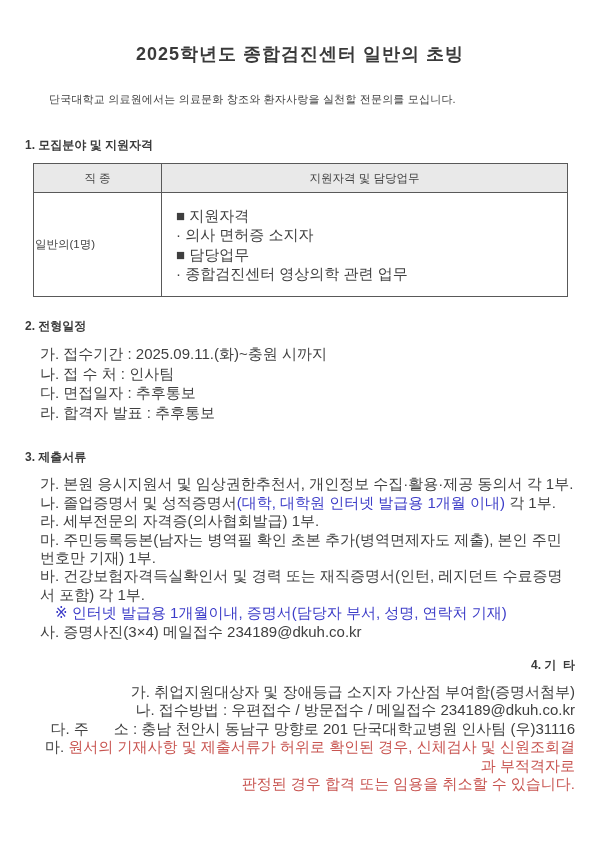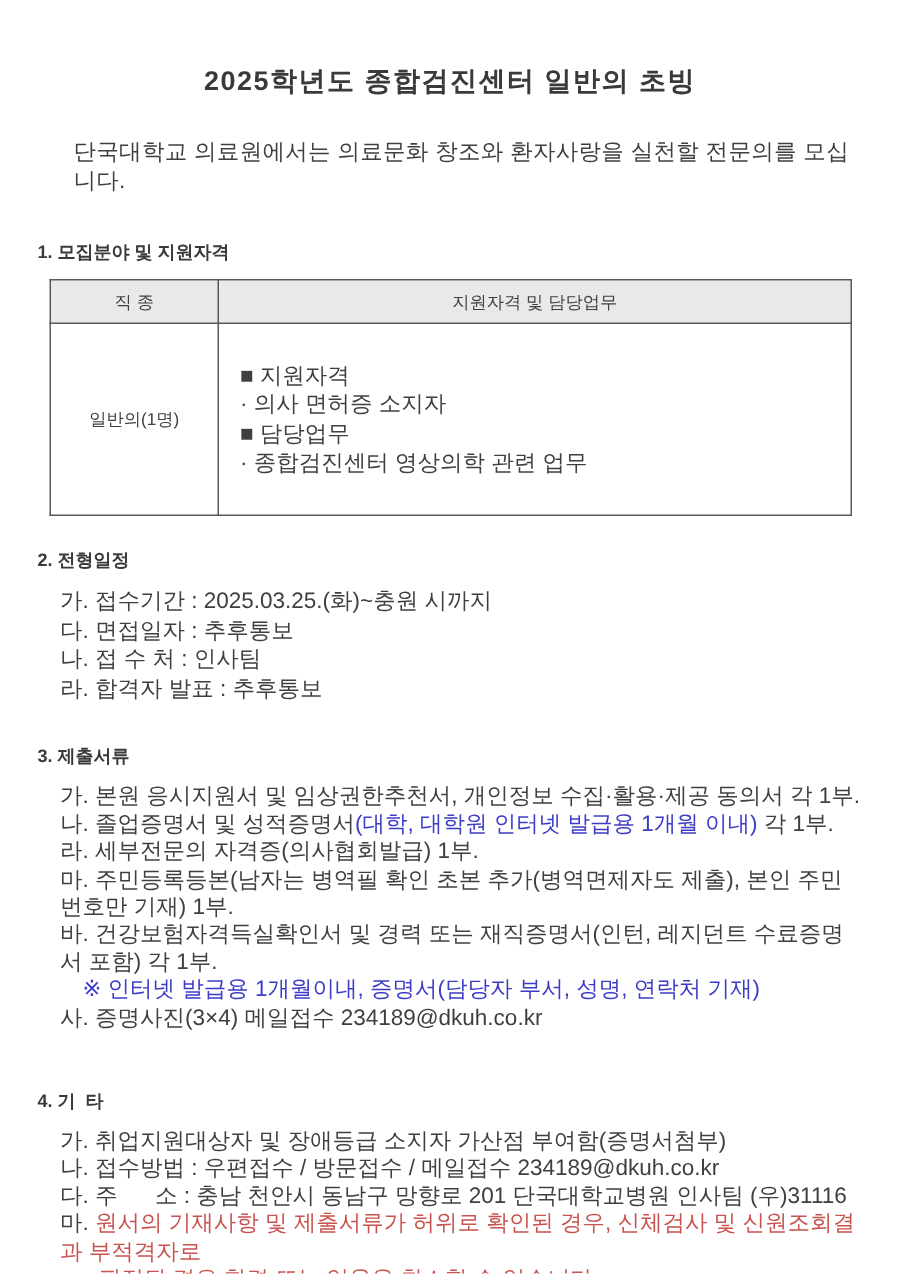"단국대학교 의료원에서는 의료문화 창조와 환자사랑을" .intro { font-size: 15px -> 11px }
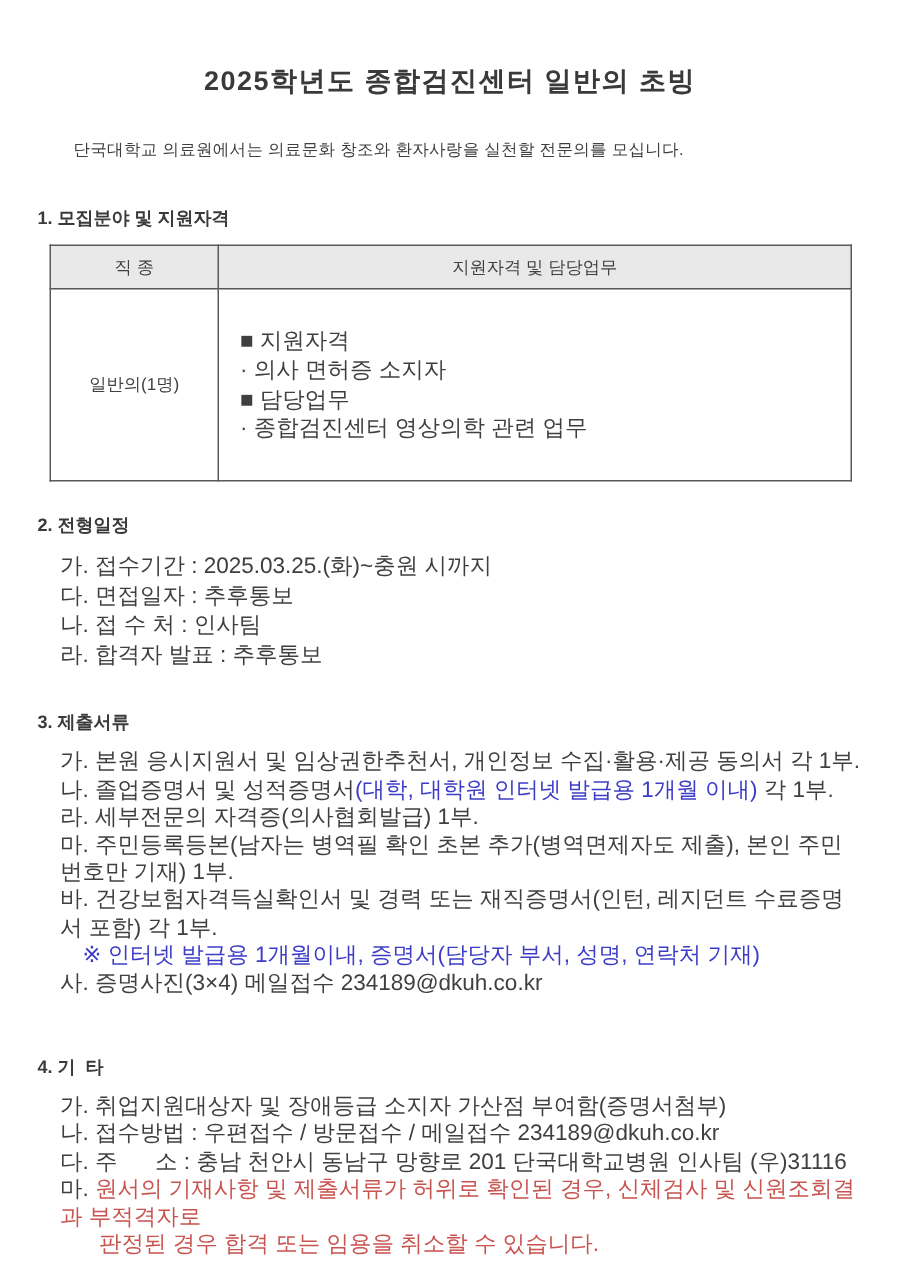"직 종" .col-position { width: 112px -> 128px }
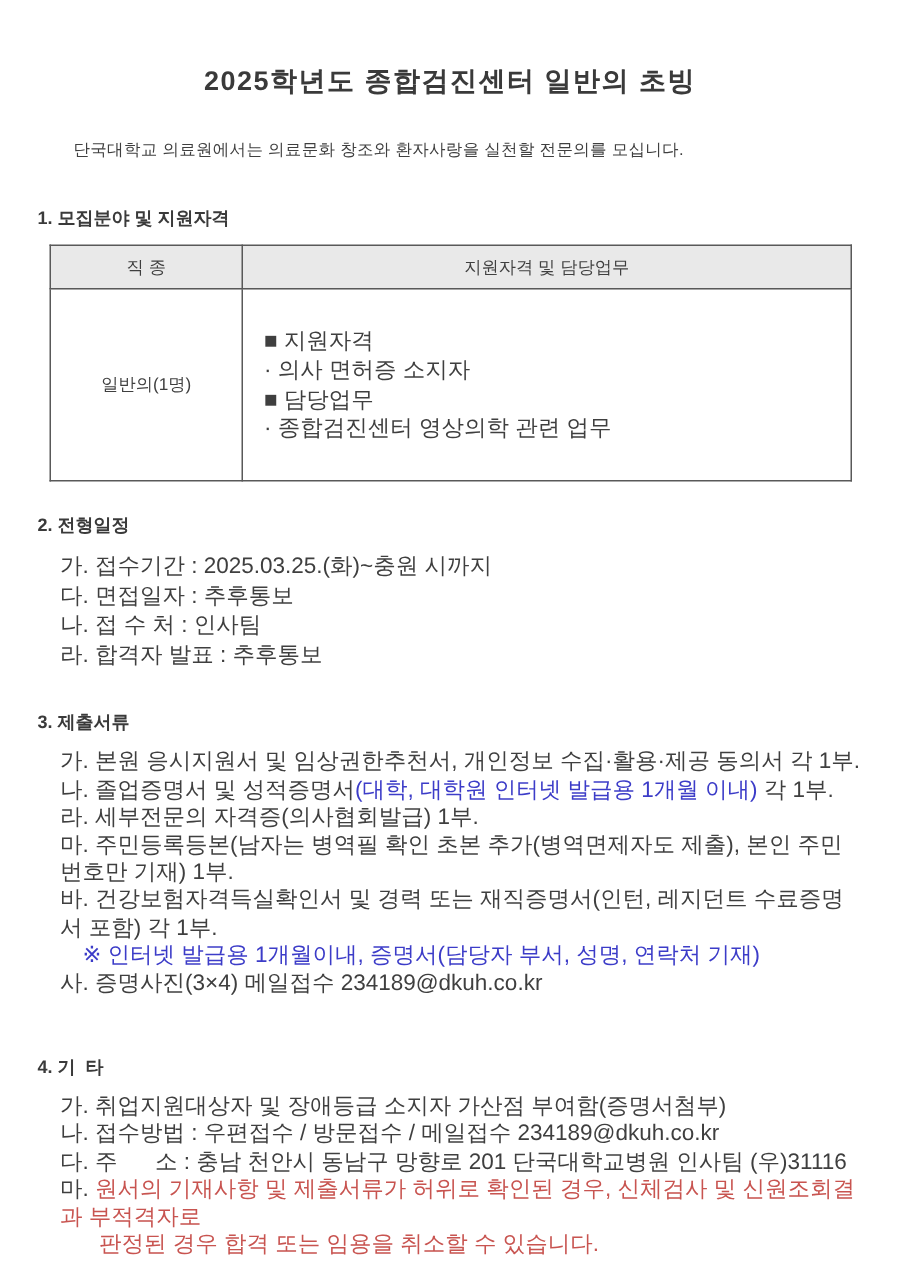"일반의(1명)" .cell-position { height: 128px -> 104px; text-align: center -> none }
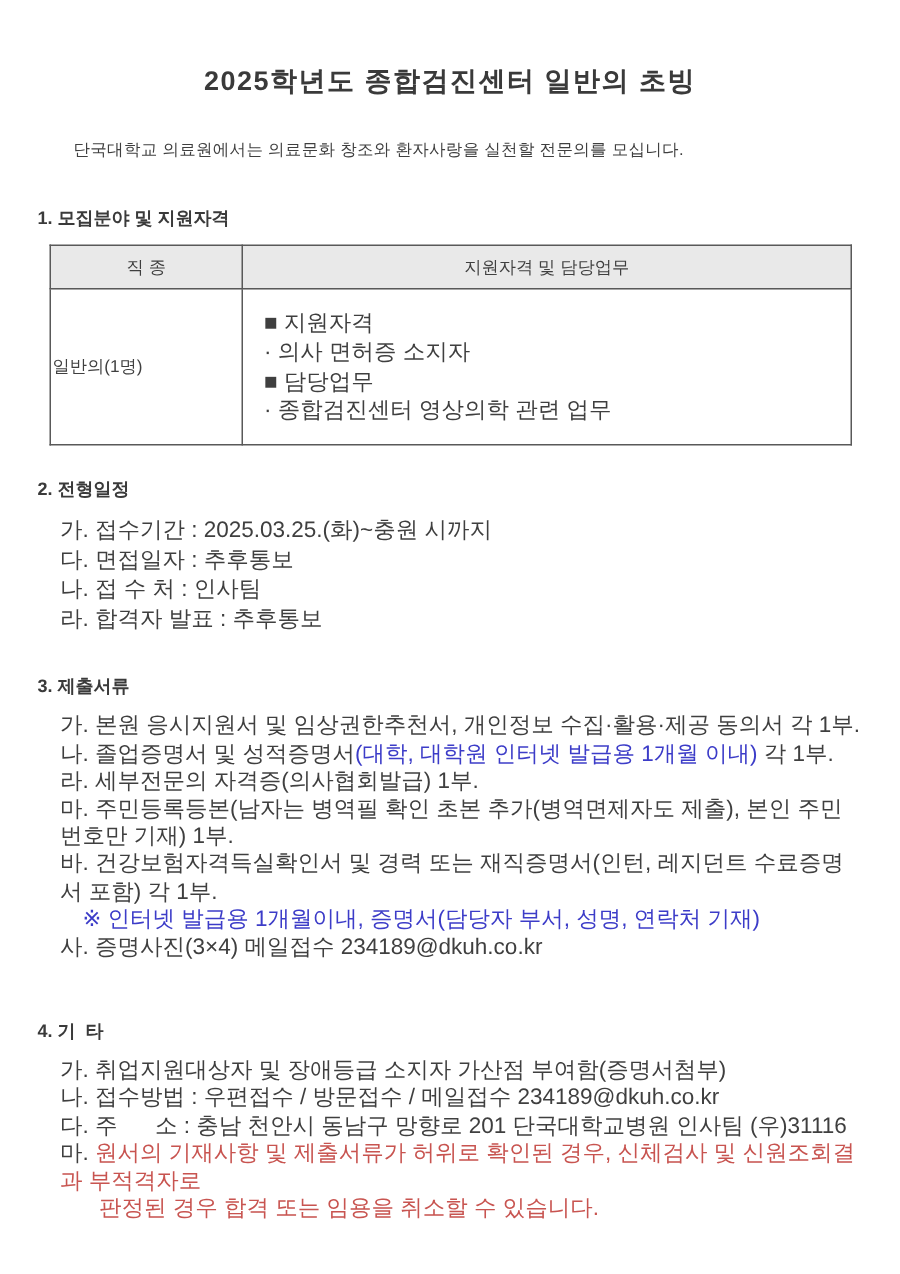"가. 접수기간 : 2025.03.25.(화)~충원 시까지" span { text: 2025.03.25 -> 2025.09.11 }
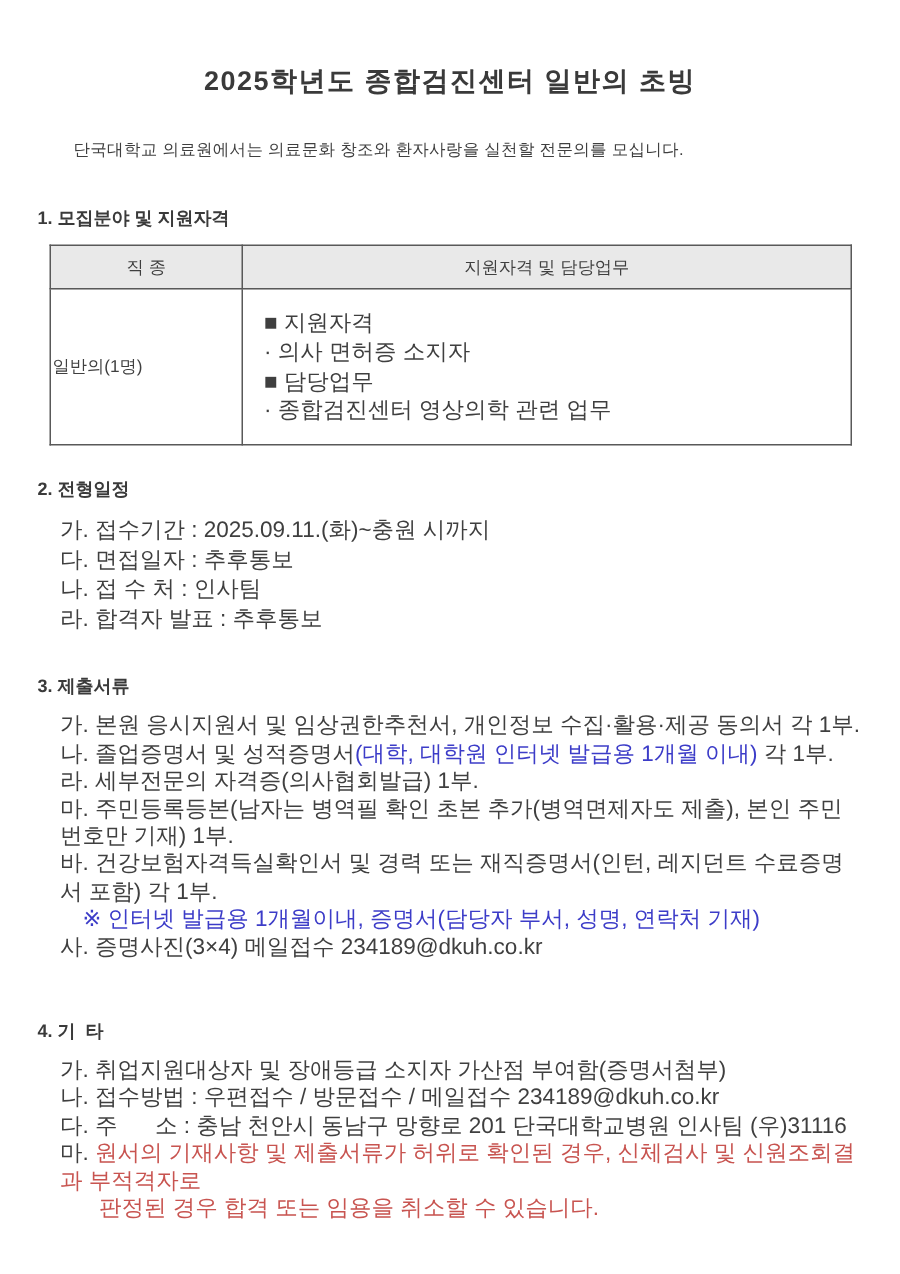"다. 면접일자 : 추후통보" div.line { order: before "나. 접 수 처 :" -> after "나. 접 수 처 :" }
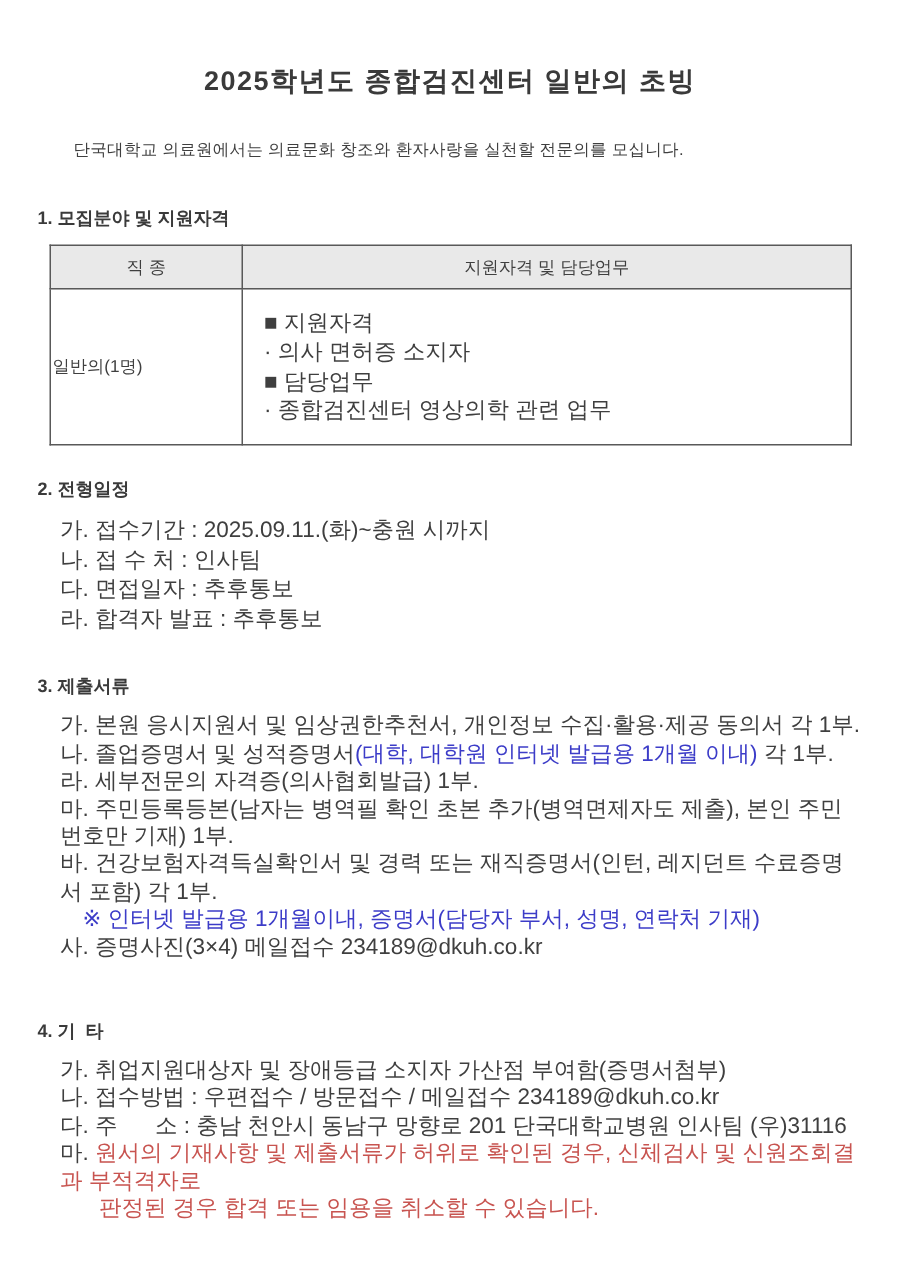"4. 기 타" .sec-etc { margin-top: 38px -> 16px; text-align: none -> right }
